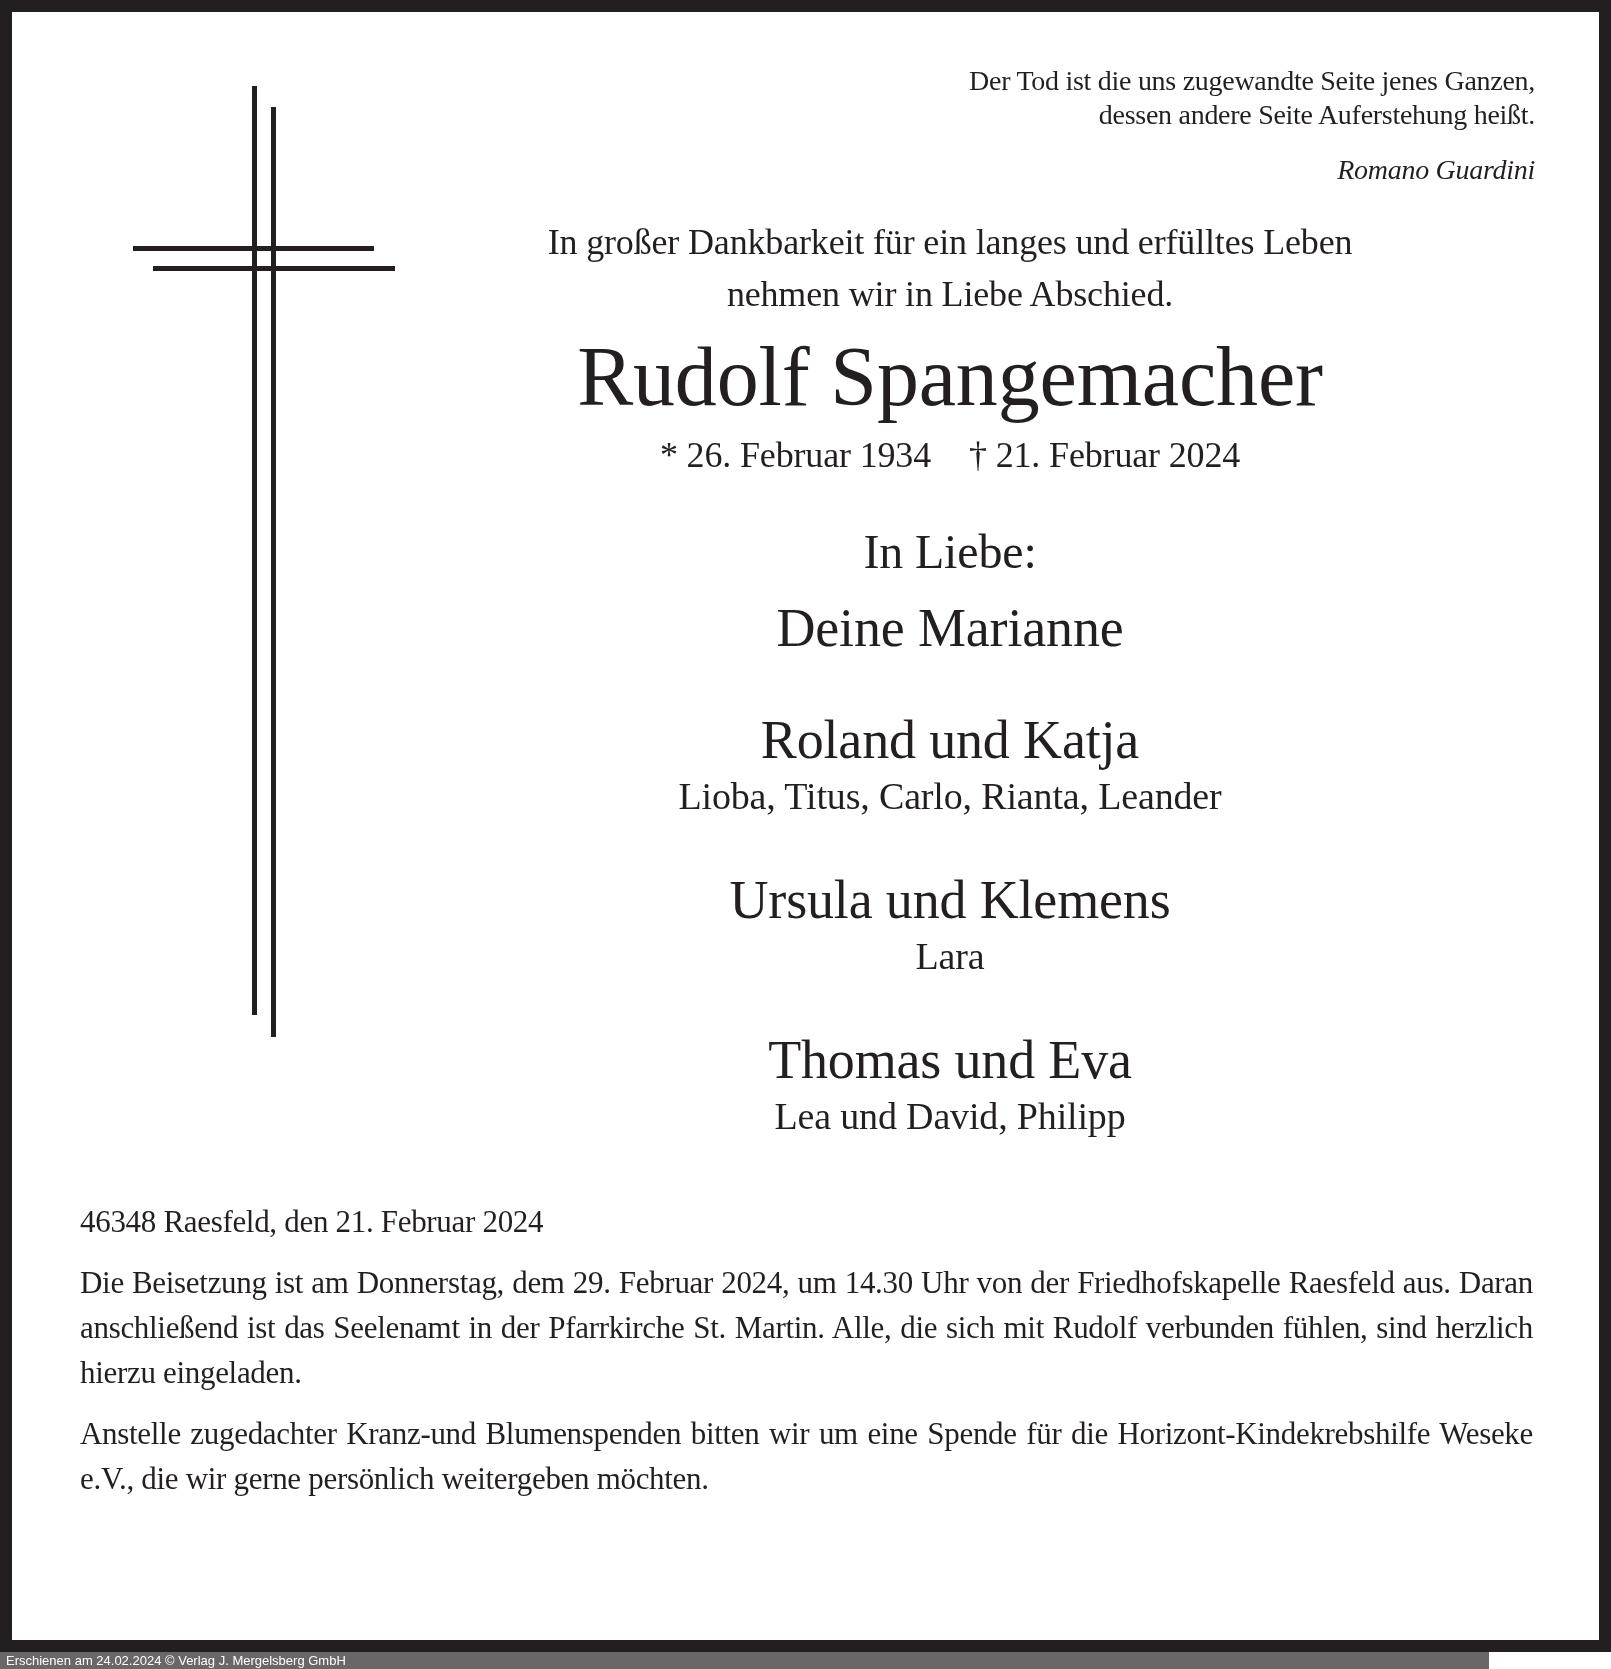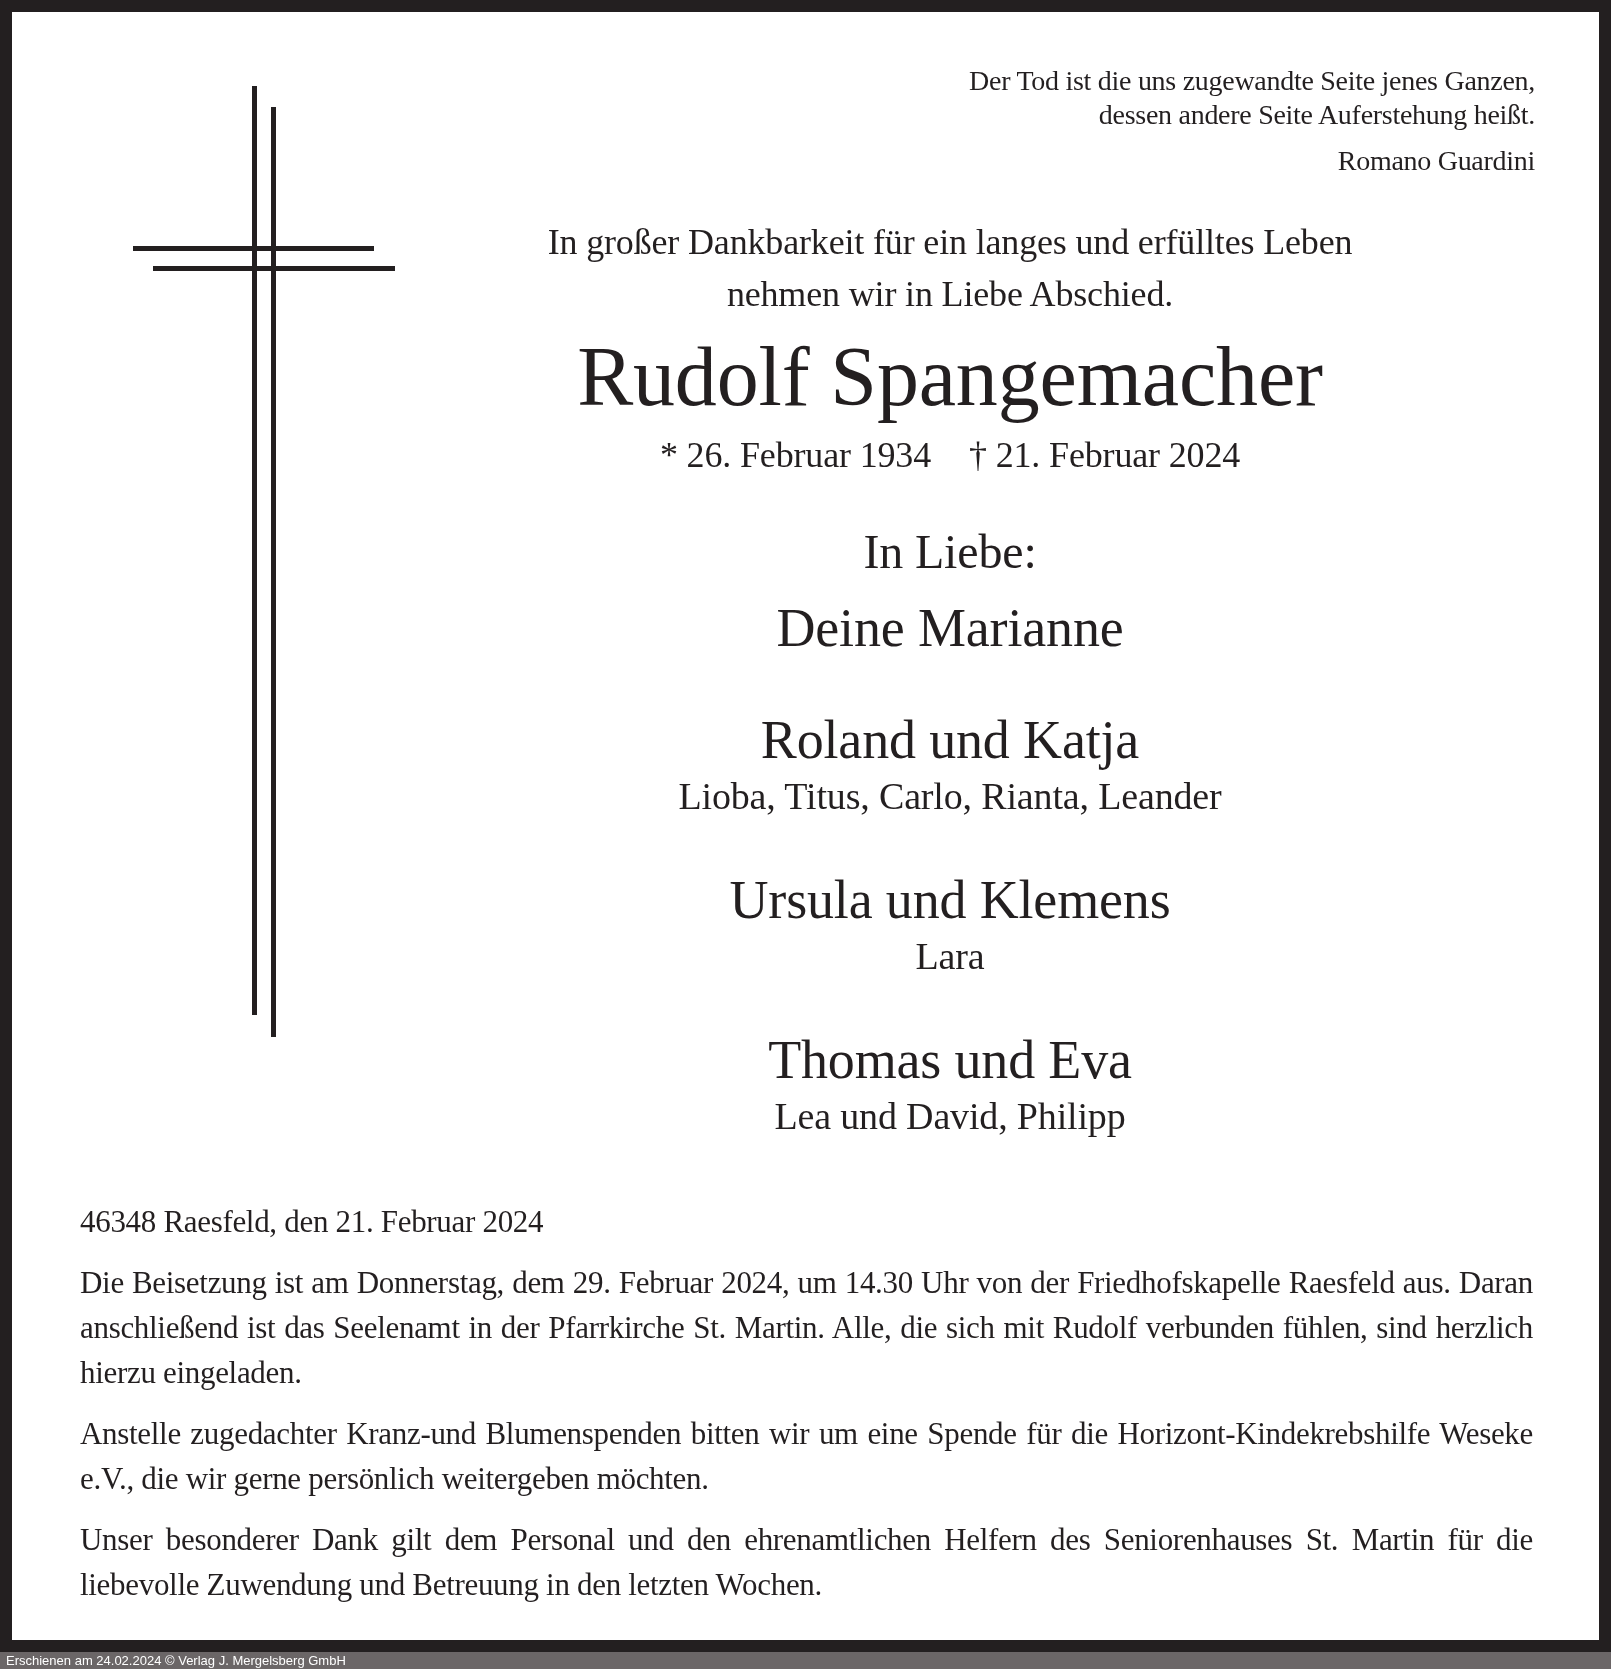"Romano Guardini" .quote-attr { font-style: none -> italic; margin-top: 12px -> 21px }
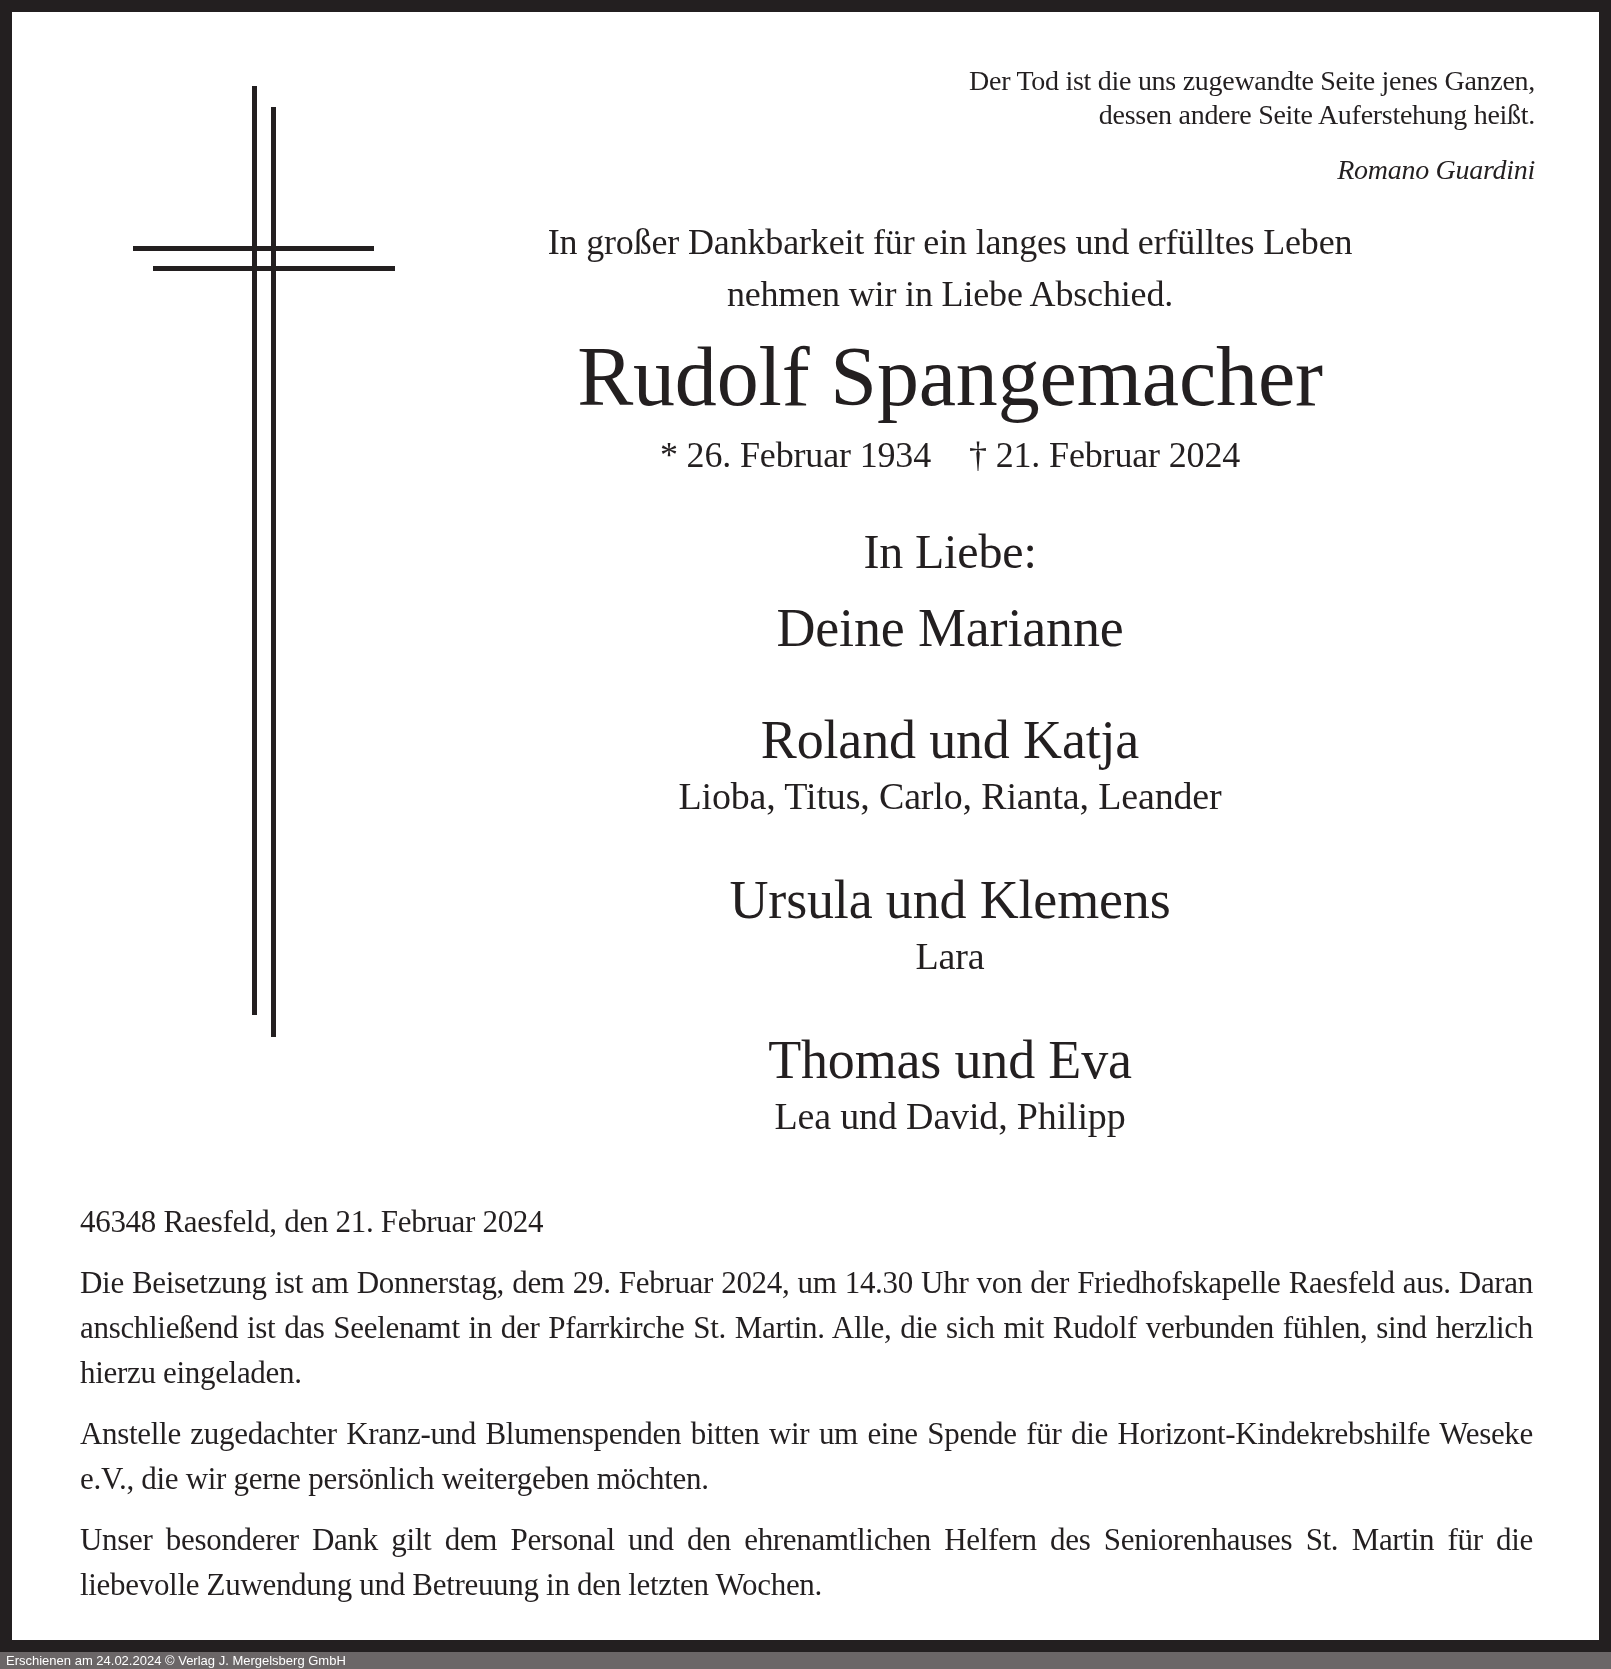"Unser besonderer Dank gilt dem" p.para { html: <p>Unser besonderer Dank gilt dem Personal und den ehrenamtlichen Helfern des Seniorenhauses St. Martin für die liebevolle Zuwendung und Betreuung in den letzten Wochen.</p> -> none }
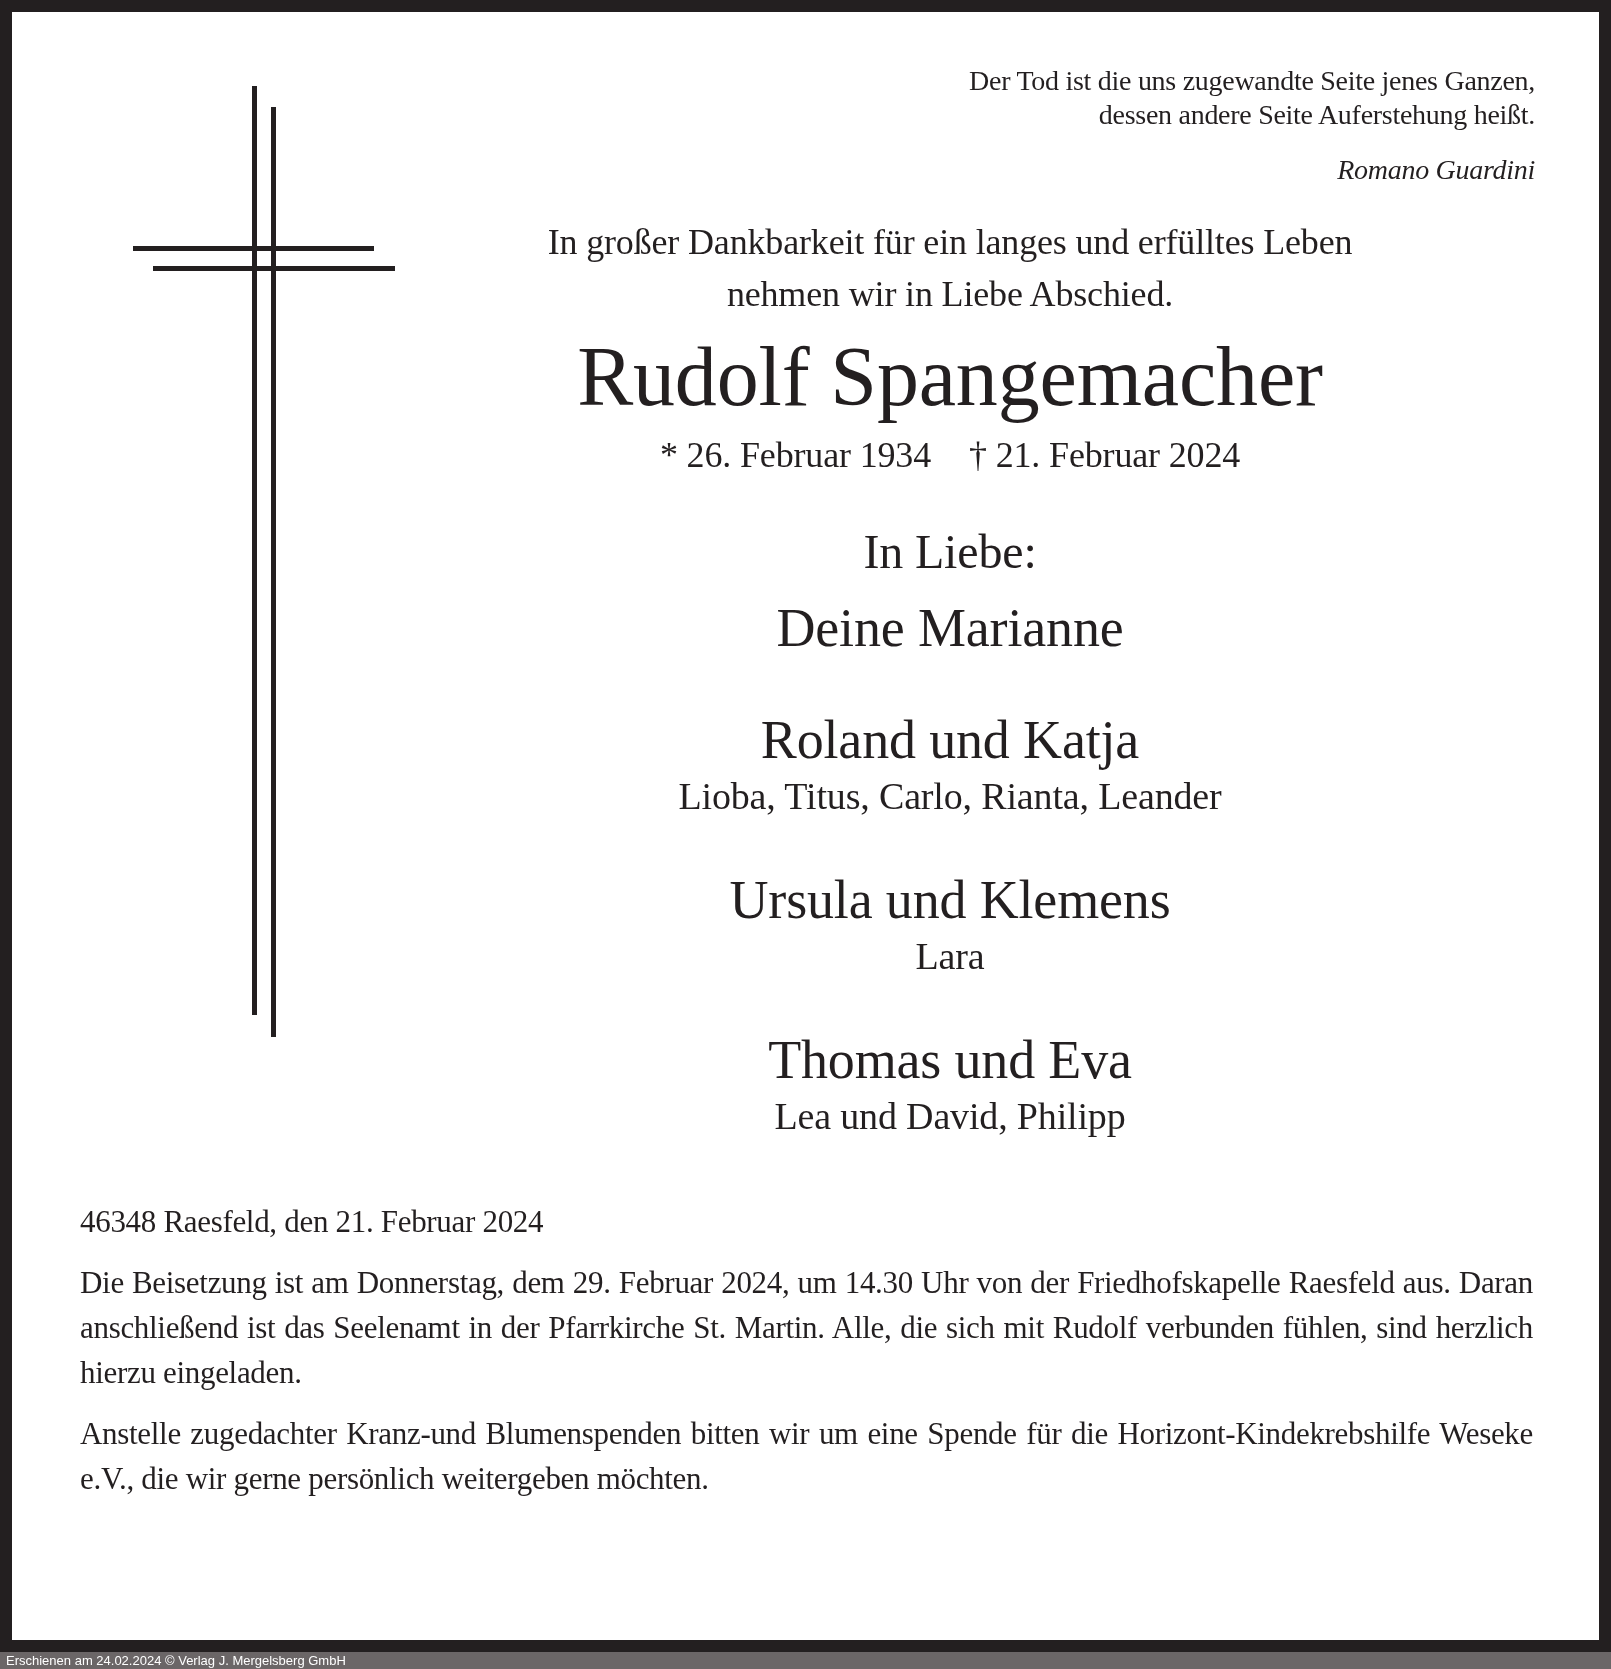"Erschienen am 24.02.2024 © Verlag" .footer-bar { width: 1611px -> 1489px }
